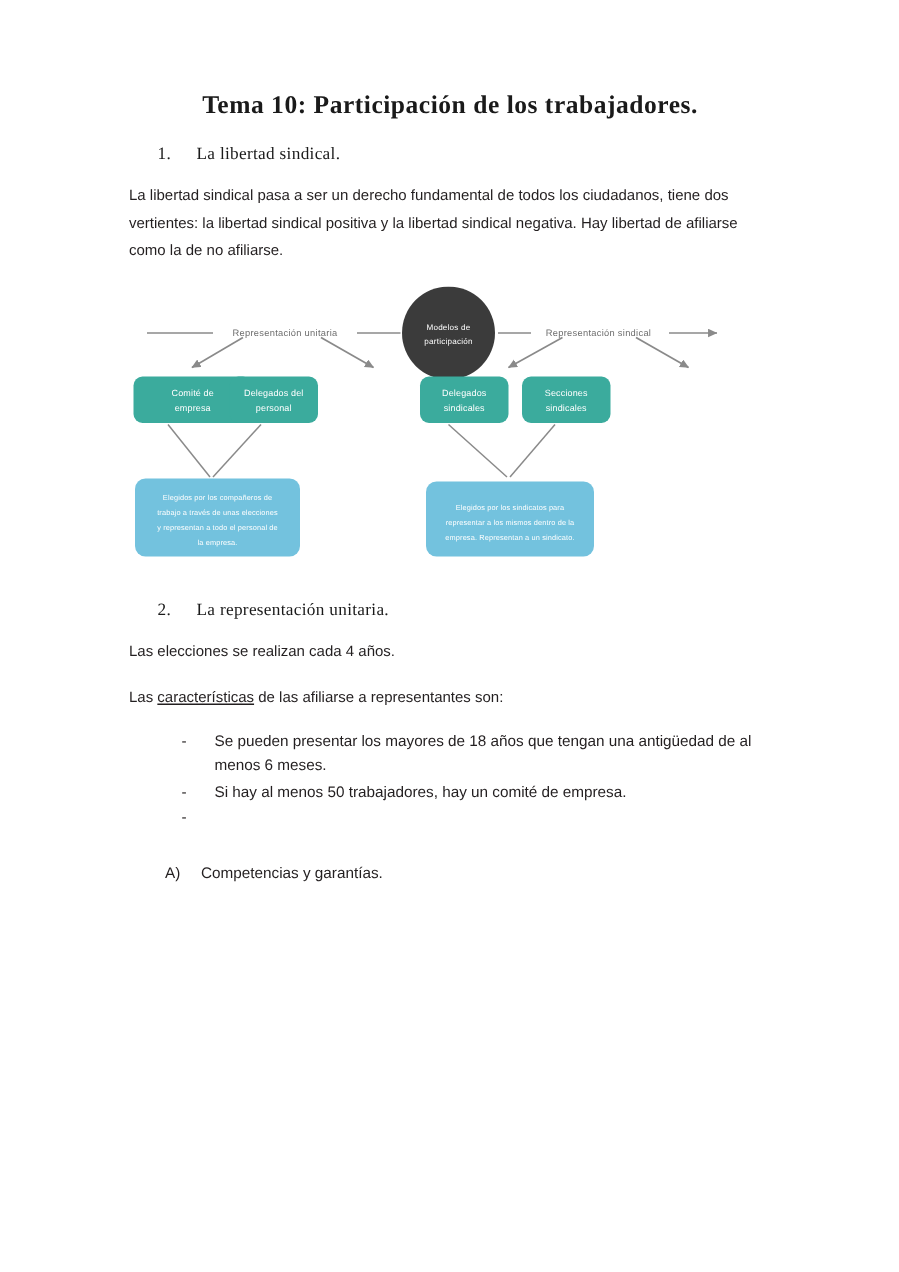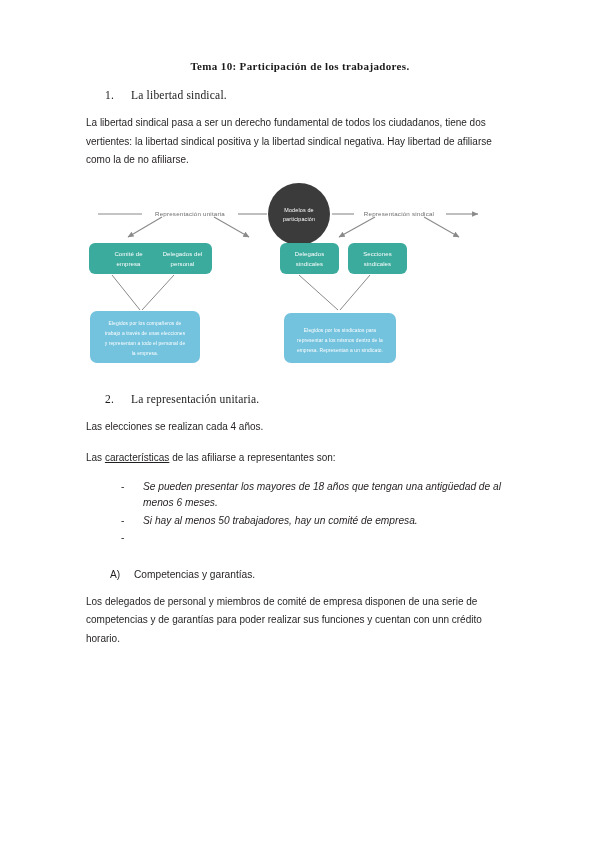"Tema 10: Participación de los" .doc-title { font-size: 11px -> 17px }
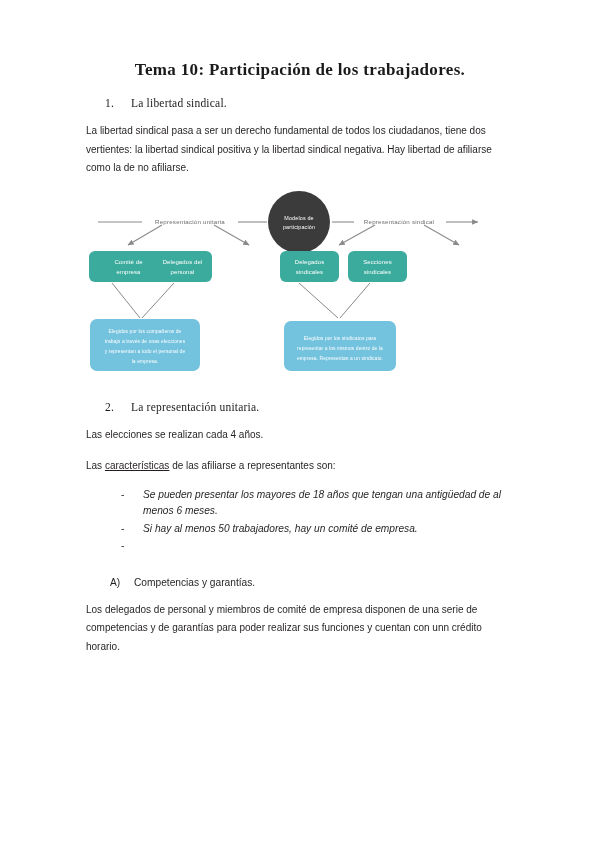"Se pueden presentar los mayores" .dash-list li .ltext { font-style: italic -> none }
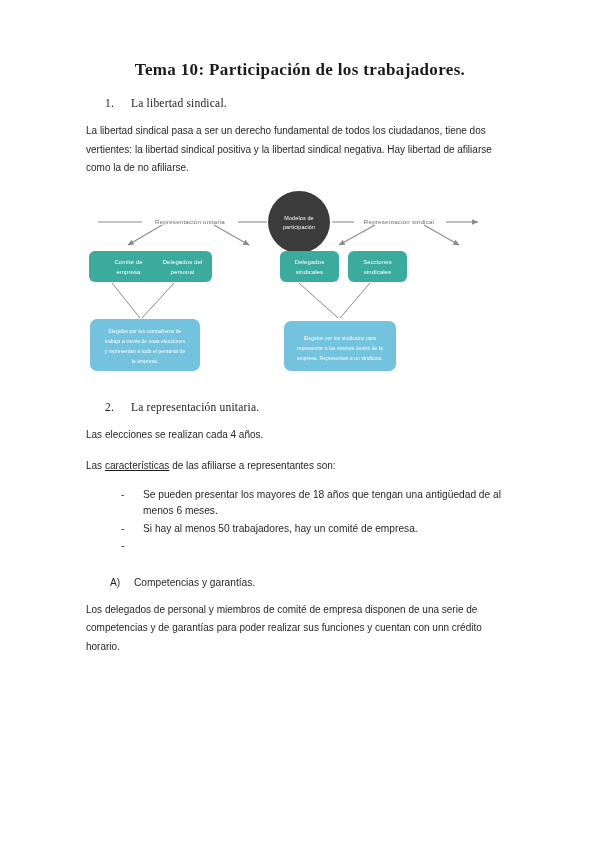"Los delegados de personal y" p.para { html: <p>Los delegados de personal y miembros de comité de empresa disponen de una serie de competencias y de garantías para poder realizar sus funciones y cuentan con unn crédito horario.</p> -> none }
